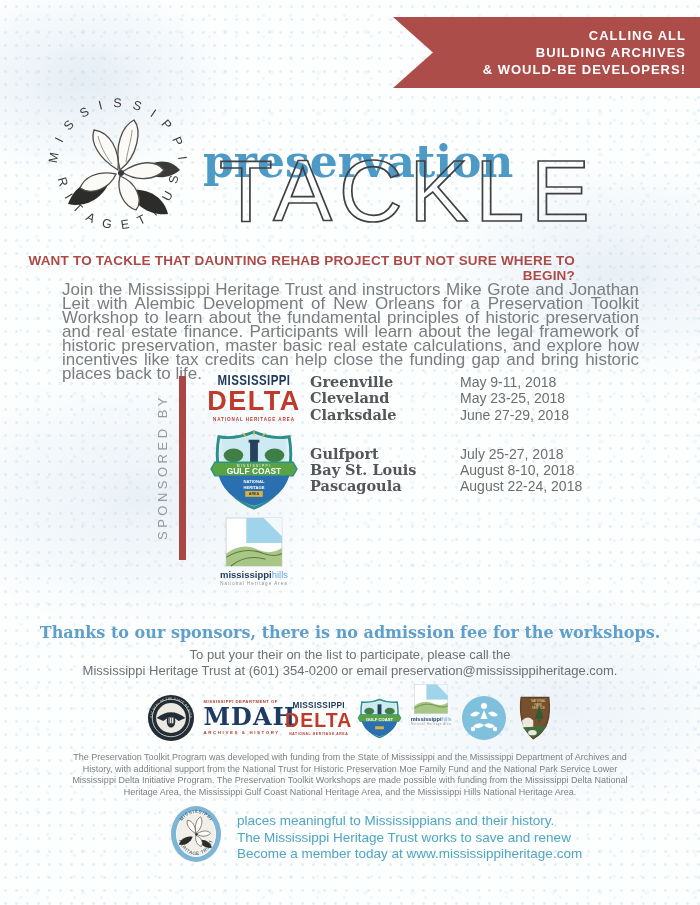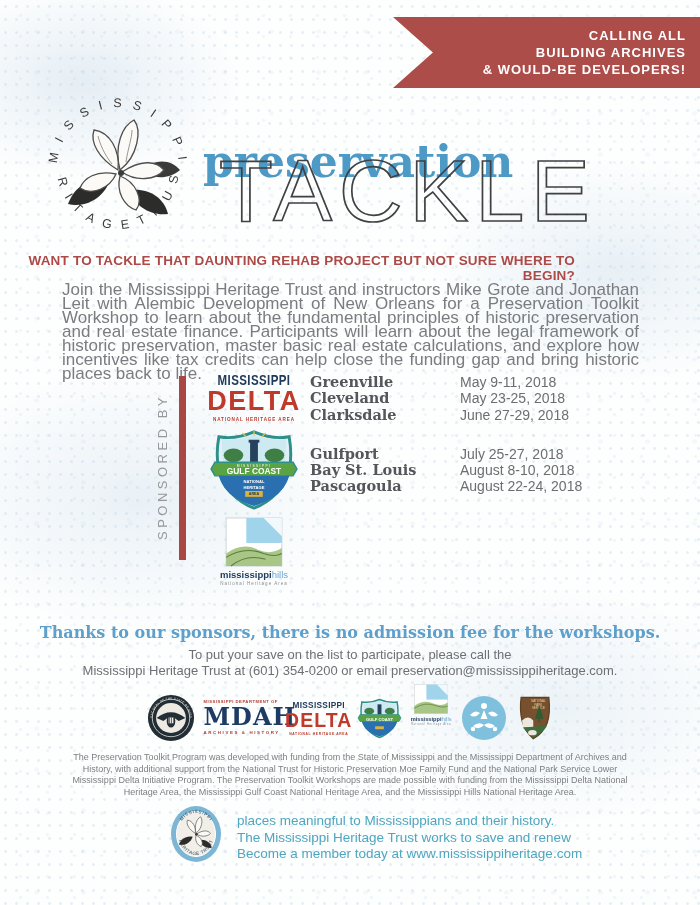"To put your save on" div.call1 { text: save -> their }
